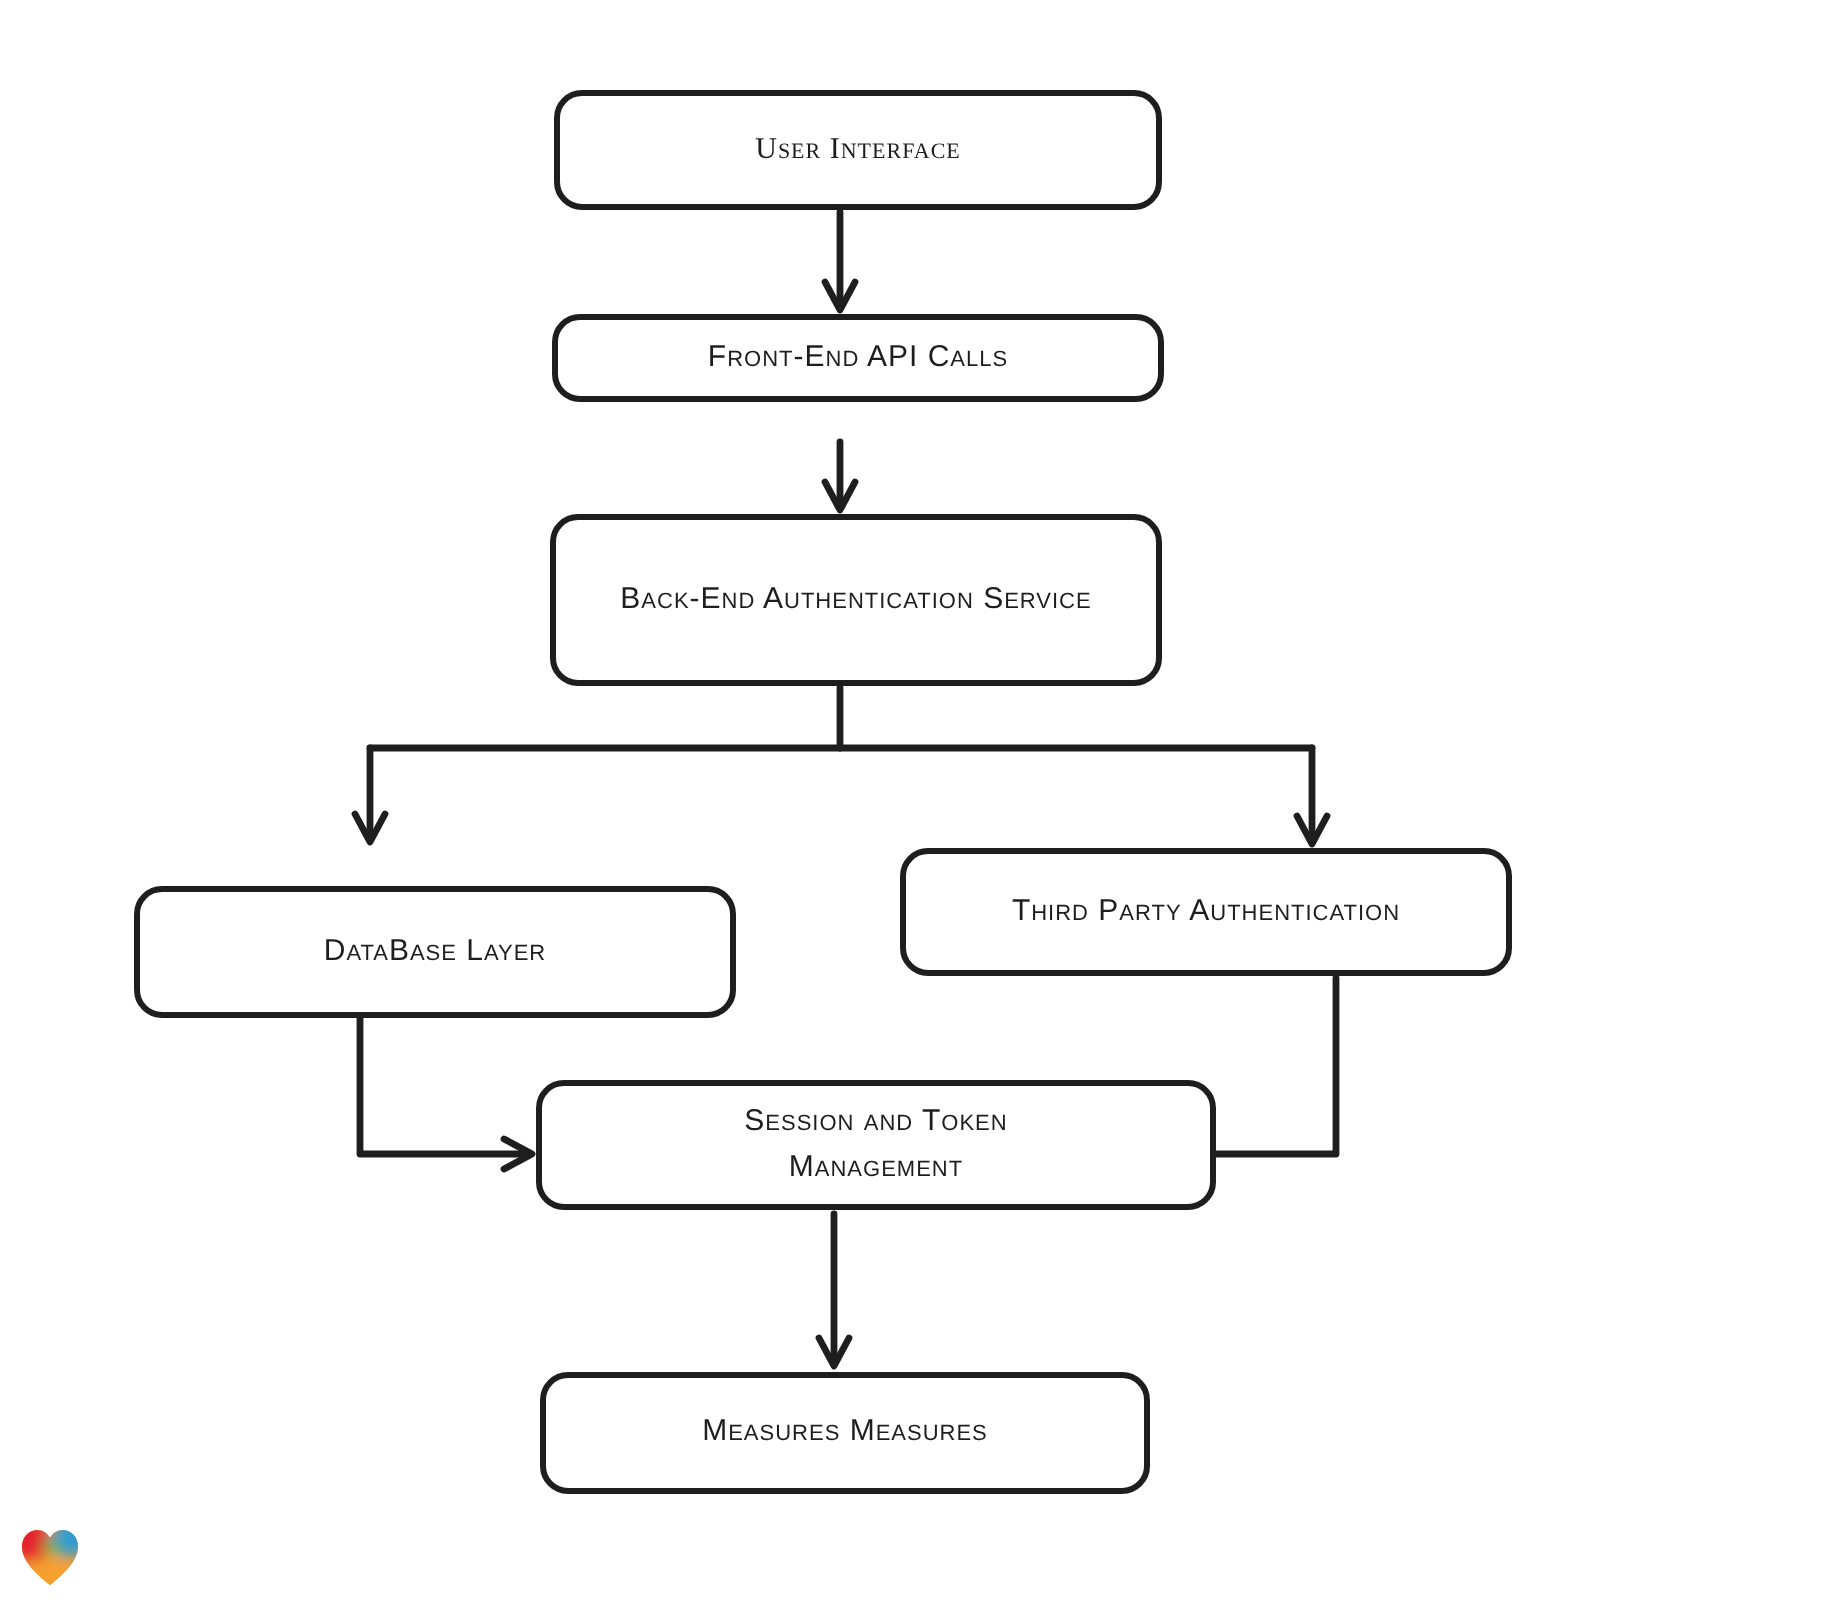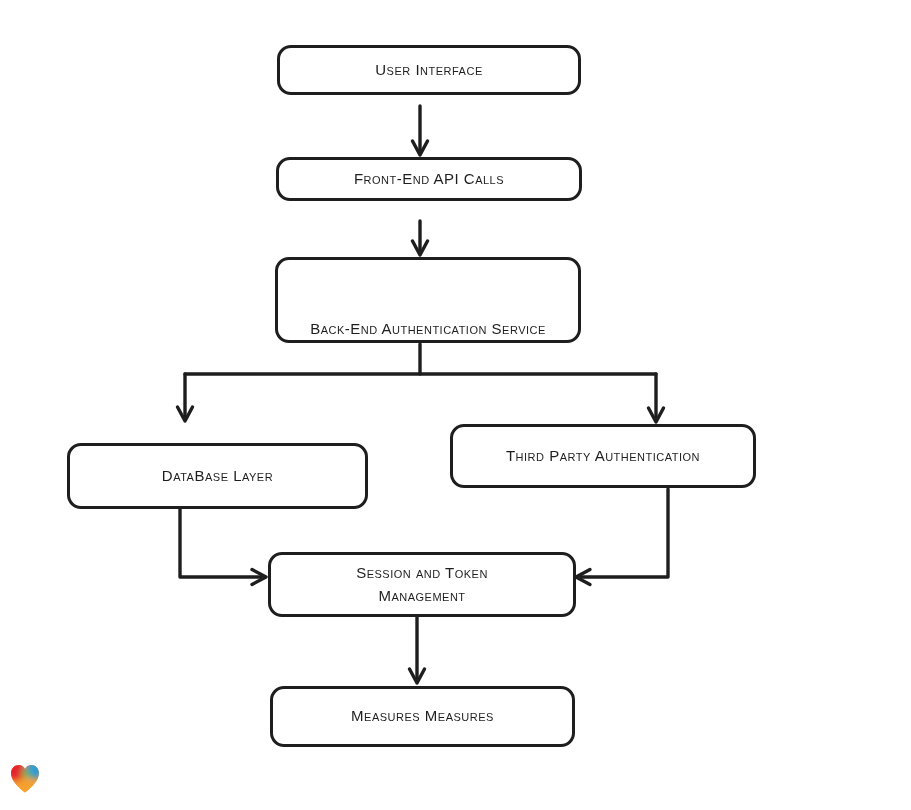"User Interface" div.node { font-family: none -> Liberation Serif, serif; height: 50px -> 60px }
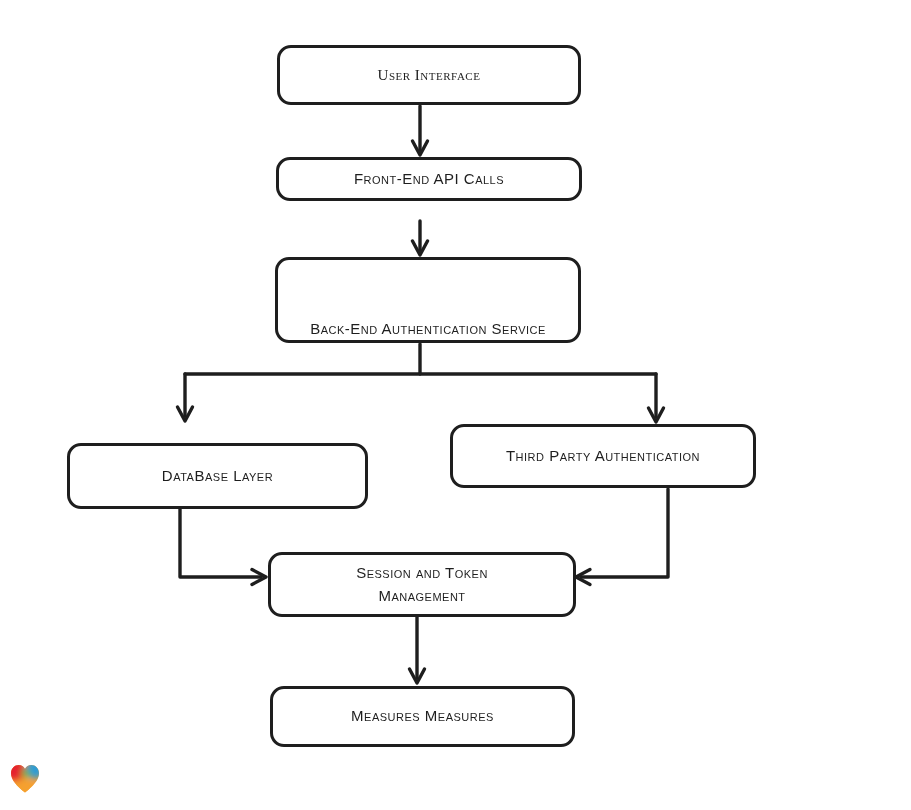"Back-End Authentication Service" div.node { align-items: flex-end -> none }
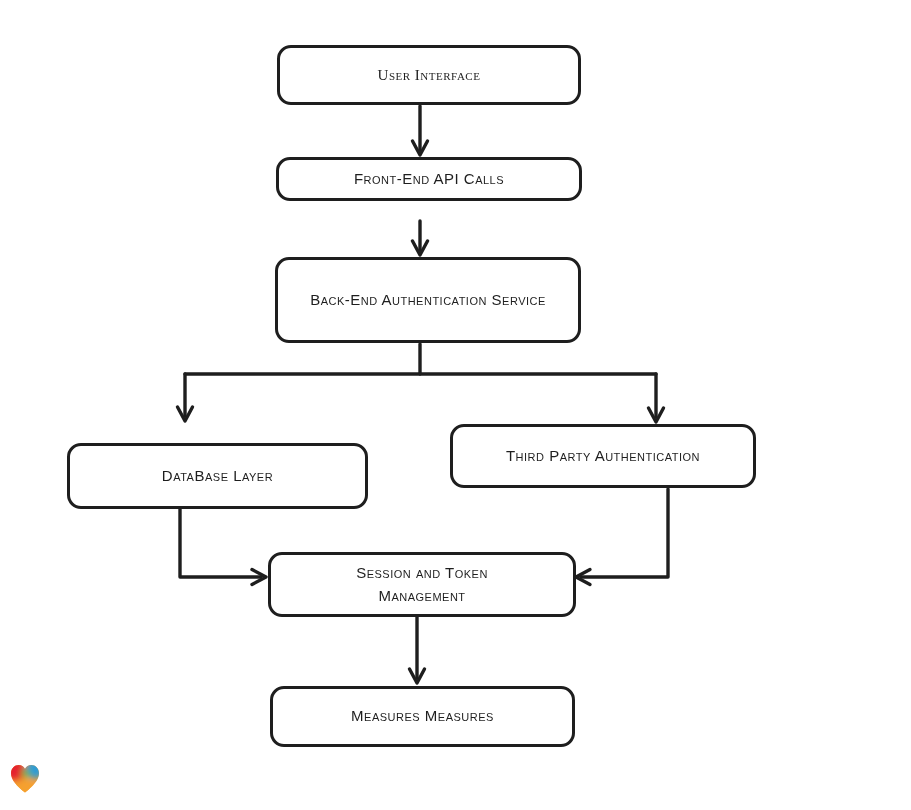"Session and Token Management" div.node { top: 552px -> 540px; width: 308px -> 340px }
